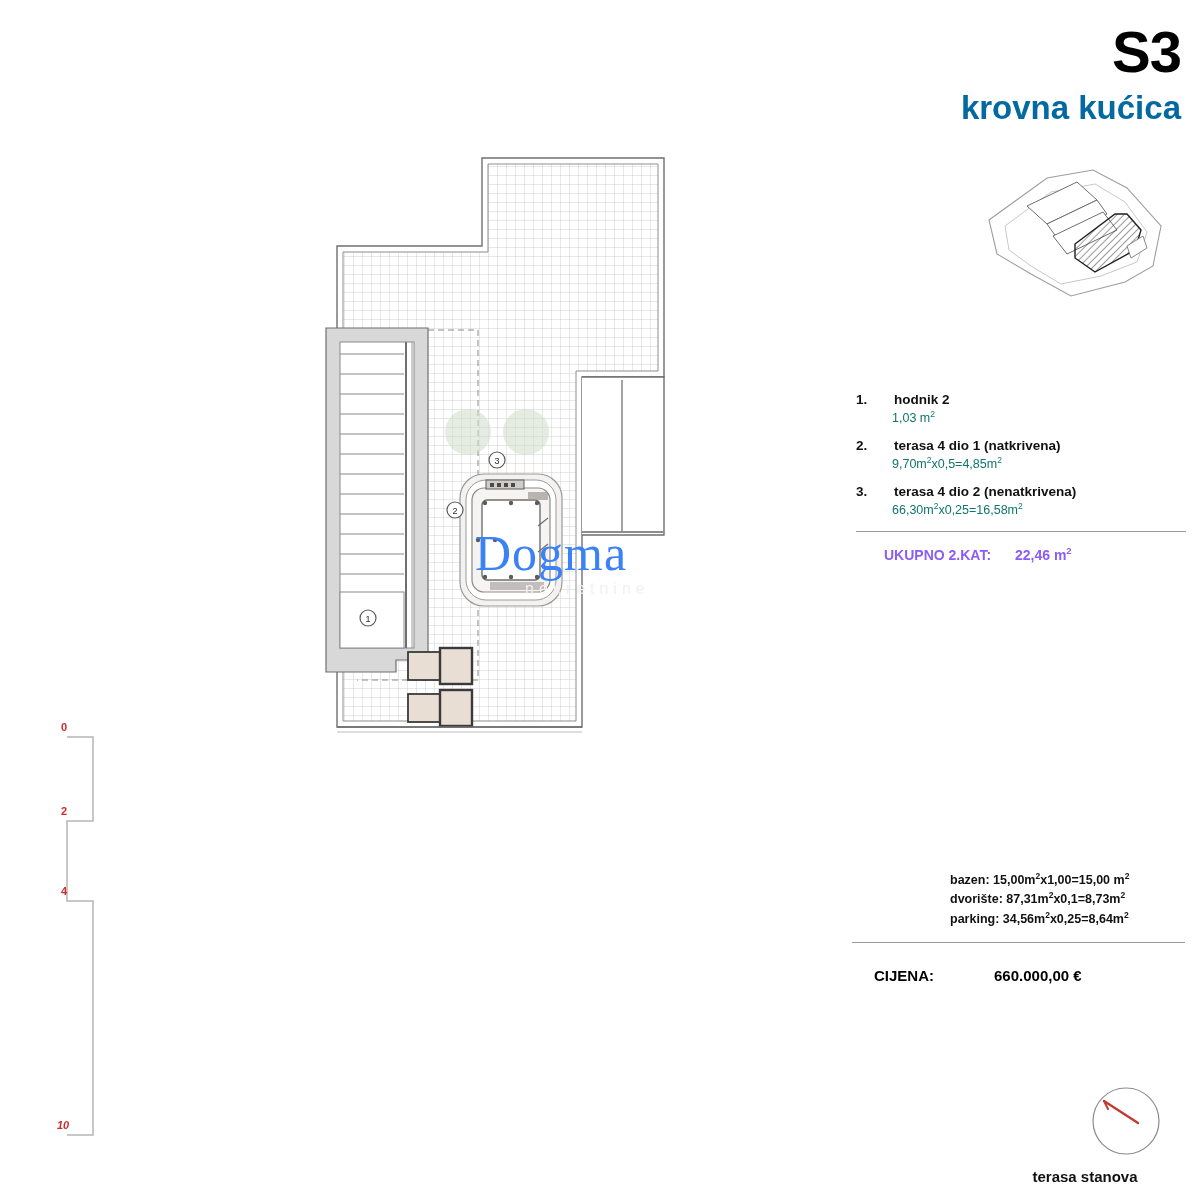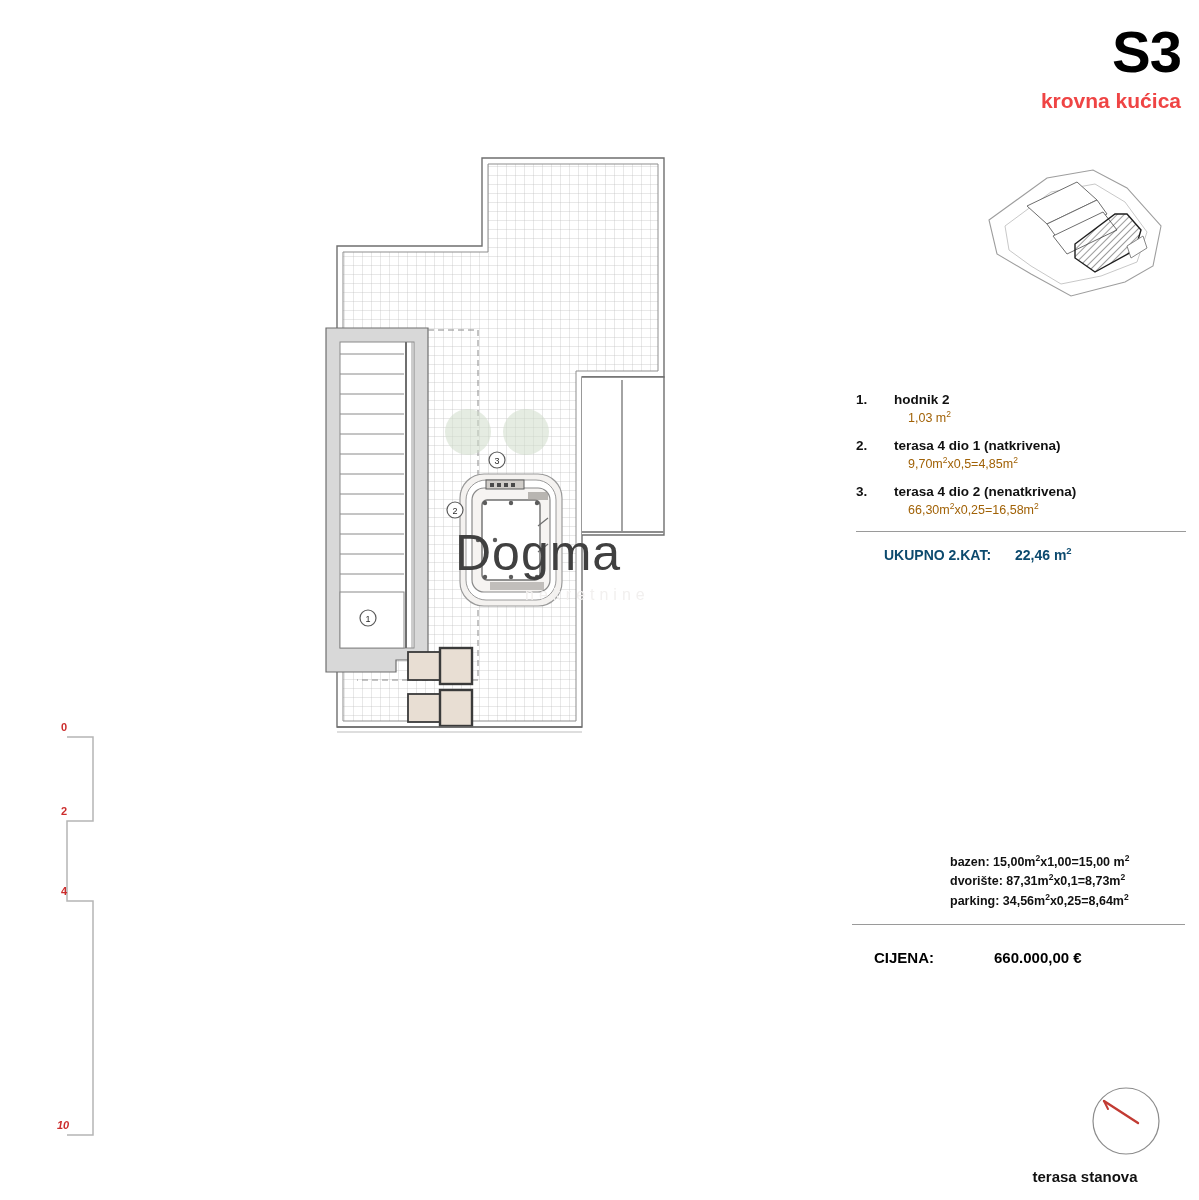"krovna kućica" #unit-subtitle { color: #ef4444 -> #0369a1; font-size: 21px -> 33px }
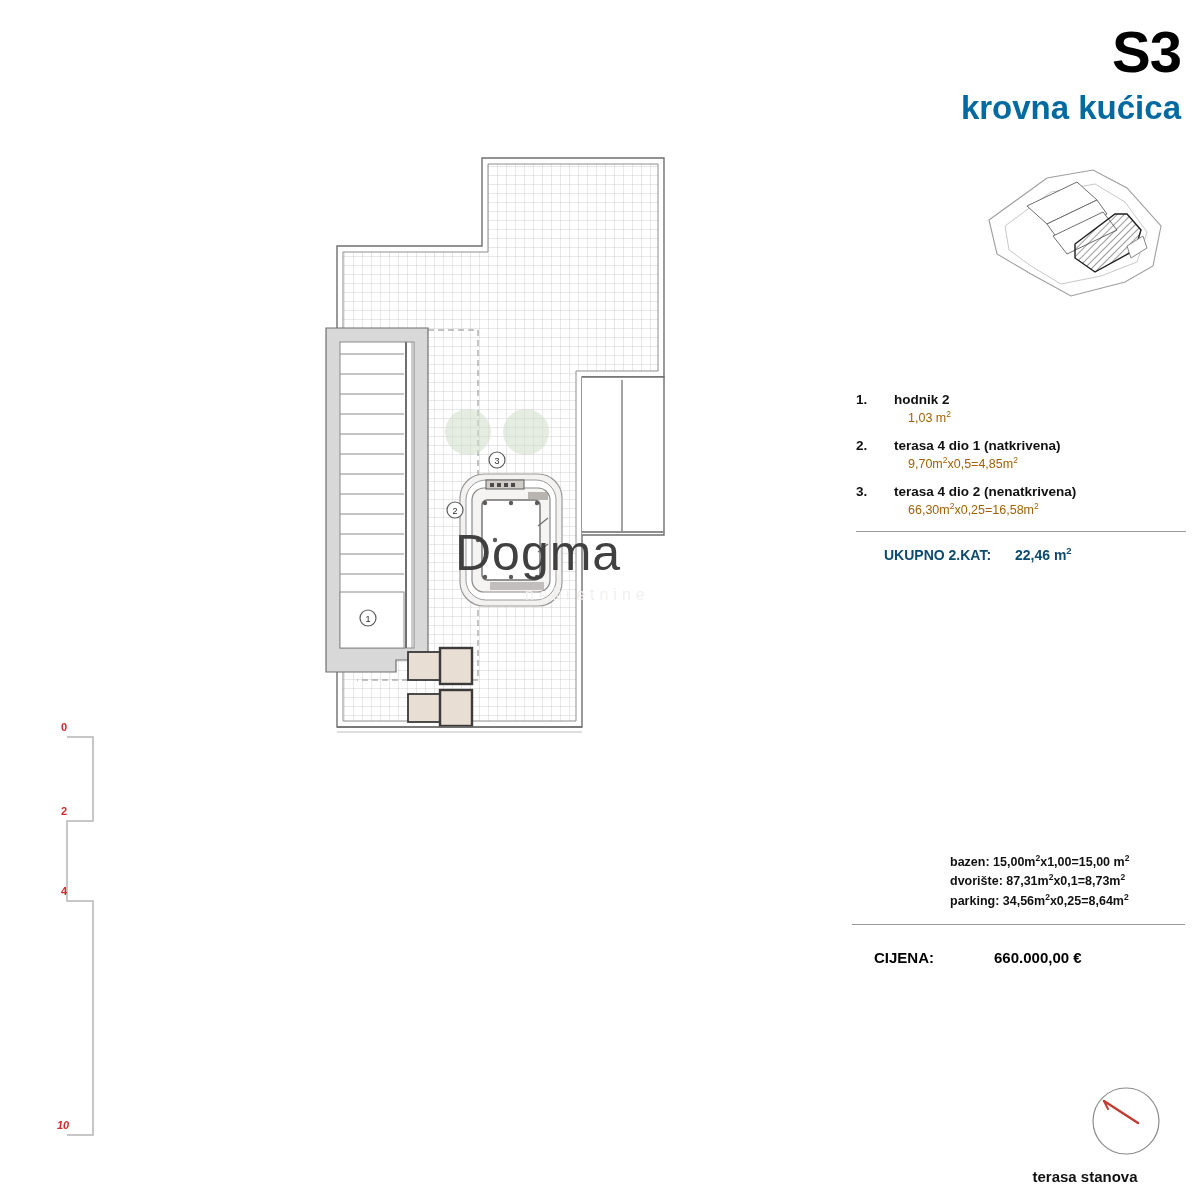"1,03 m2" .legend-area { color: #a16207 -> #0f766e; margin-left: 52px -> 36px }
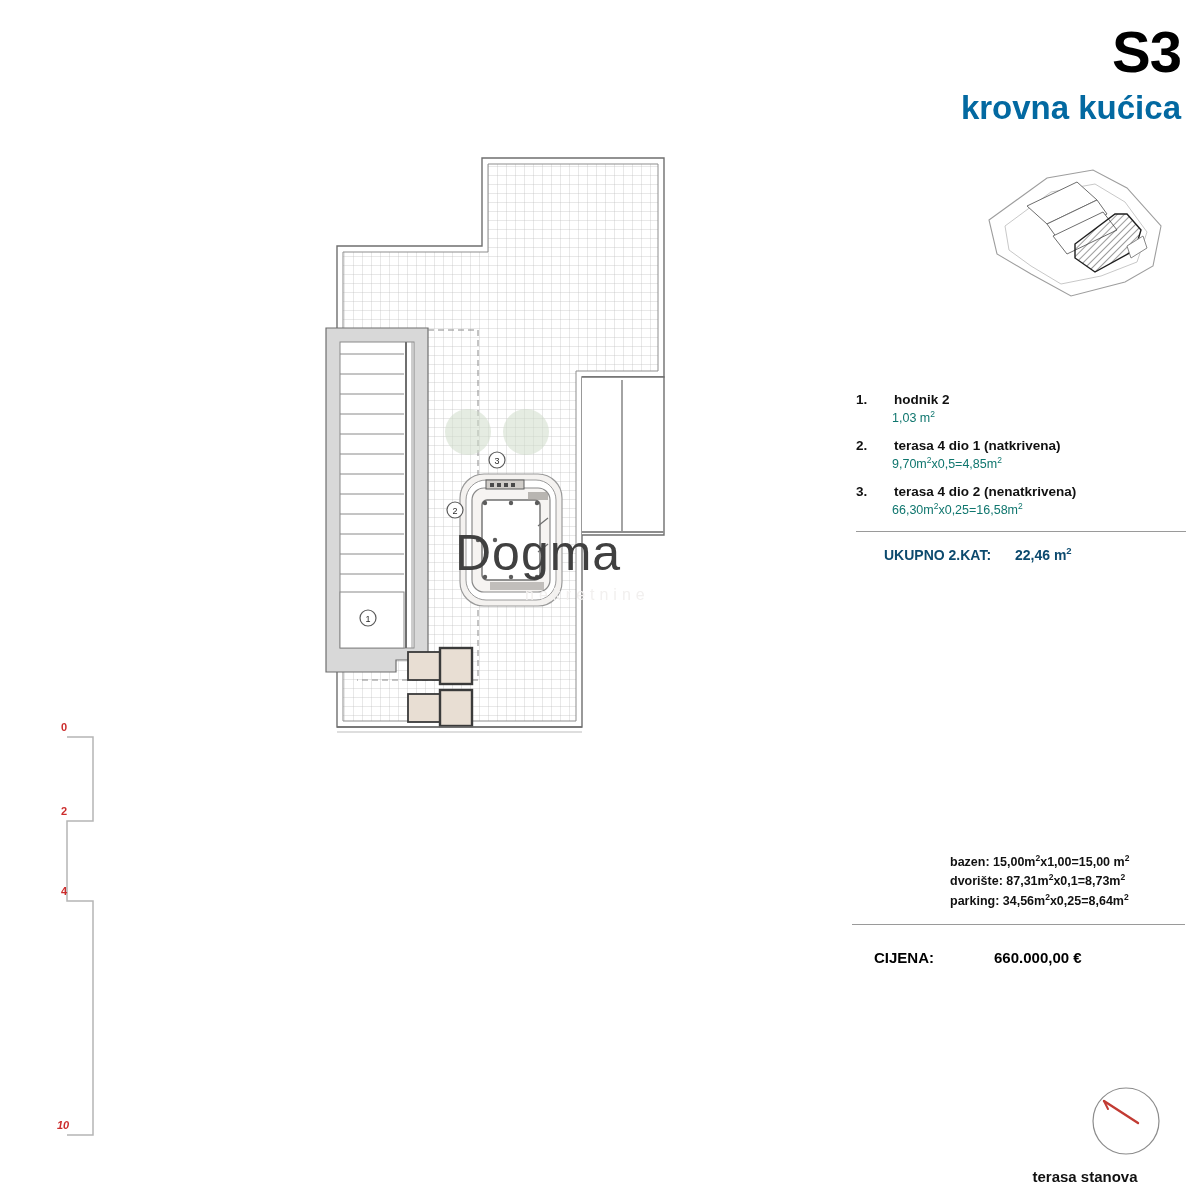"Dogma" #watermark-name { color: #404040 -> #3b82f6; font-family: Liberation Sans, sans-serif -> Liberation Serif, serif; margin-left: none -> 20px }
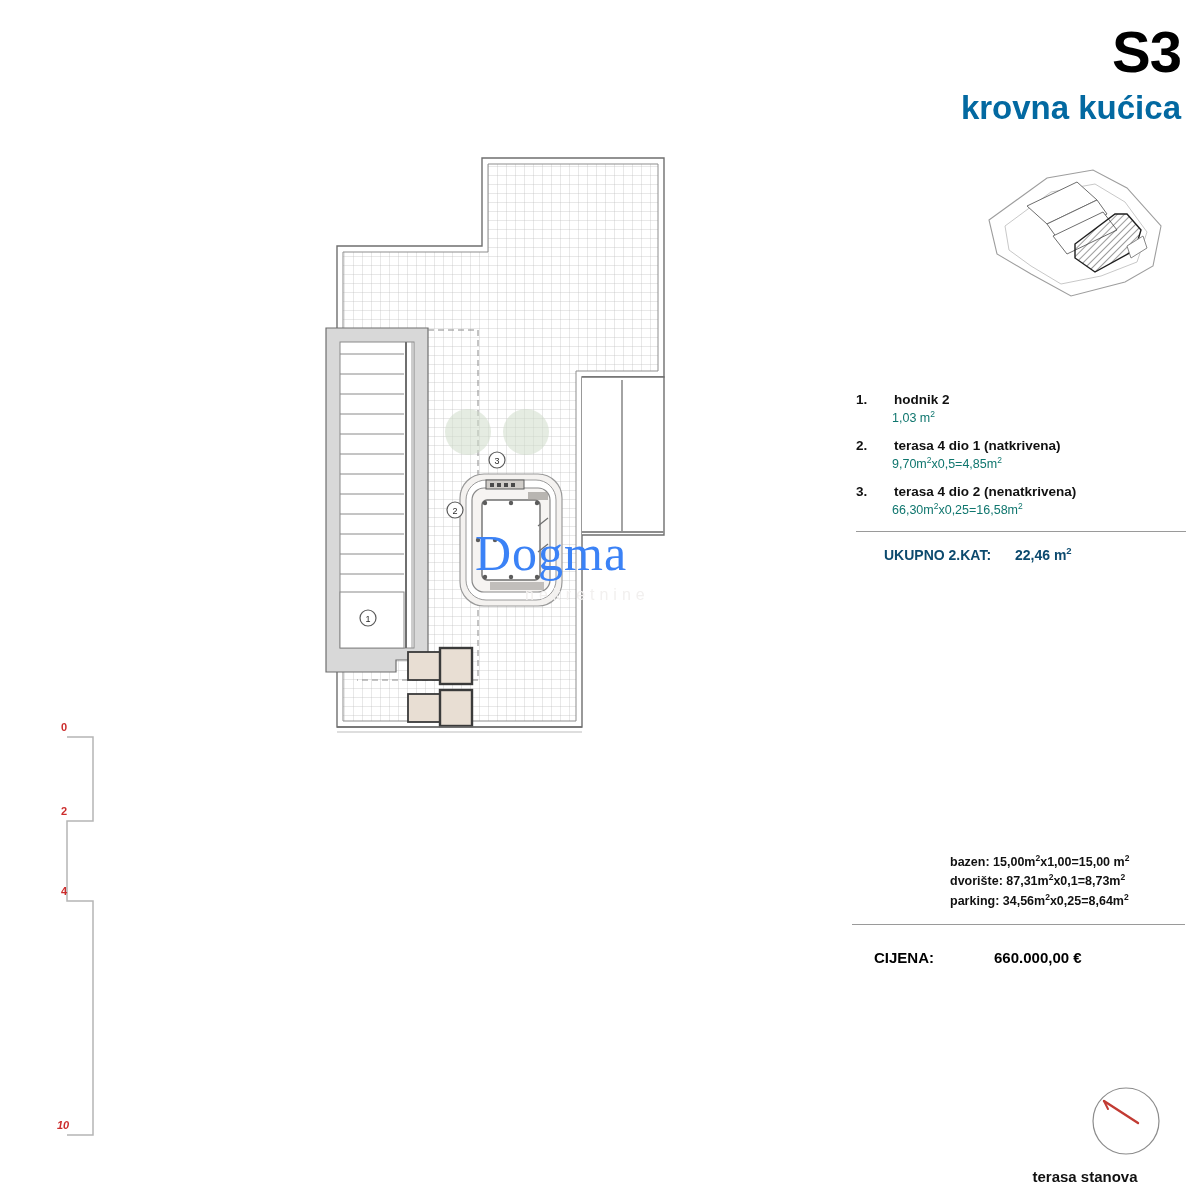"UKUPNO 2.KAT: 22,46 m2" #floor-total { color: #0c4a6e -> #8b5cf6 }
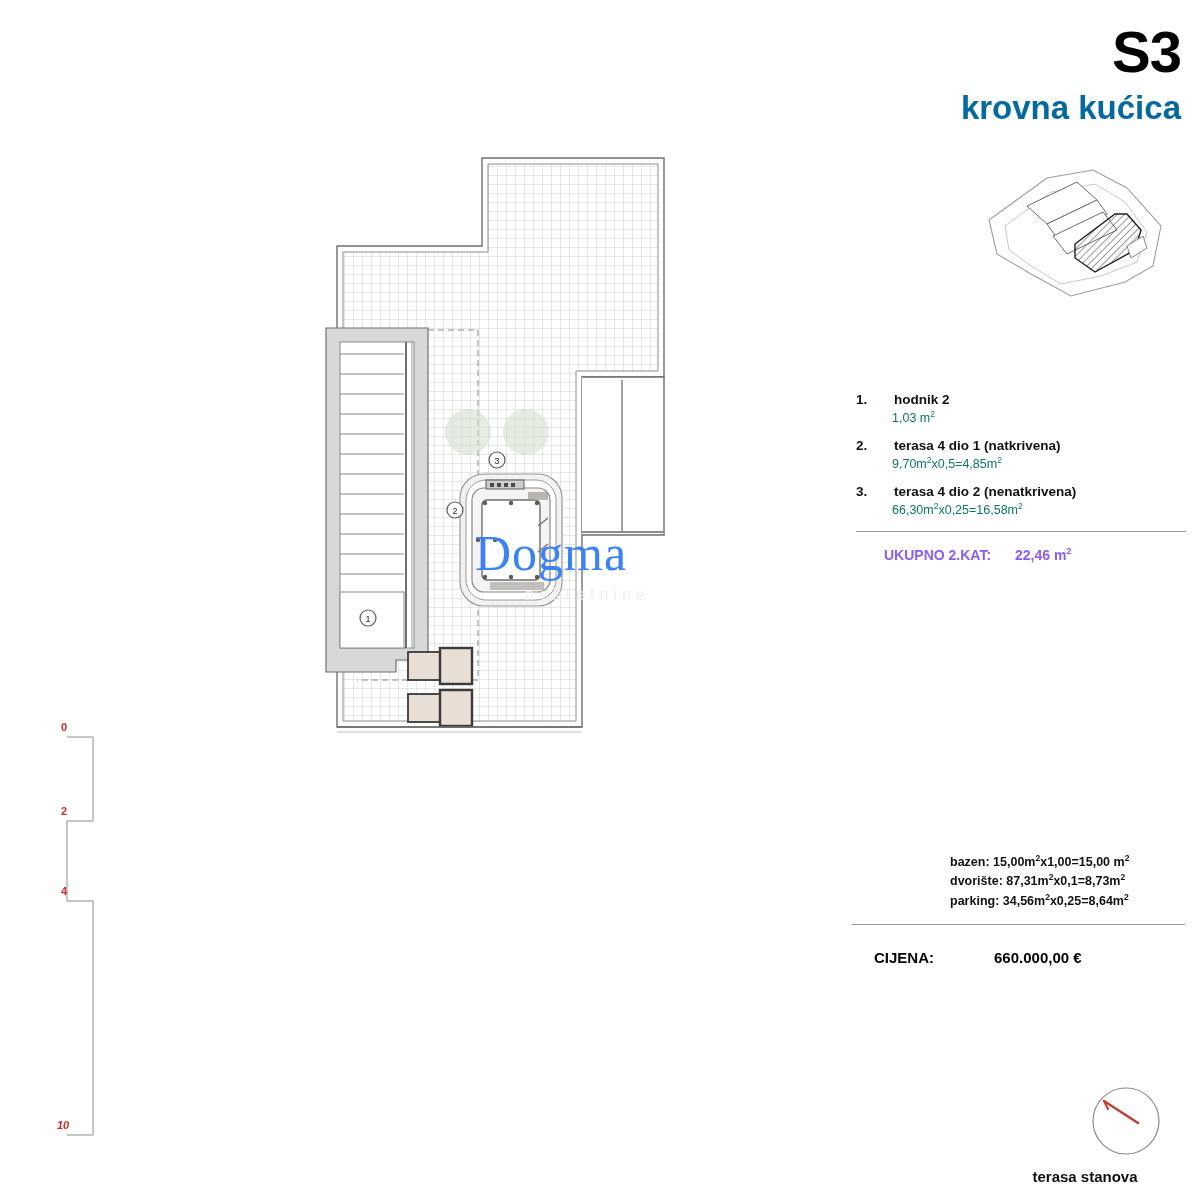"nekretnine" #watermark-sub { margin-top: 8px -> 2px }
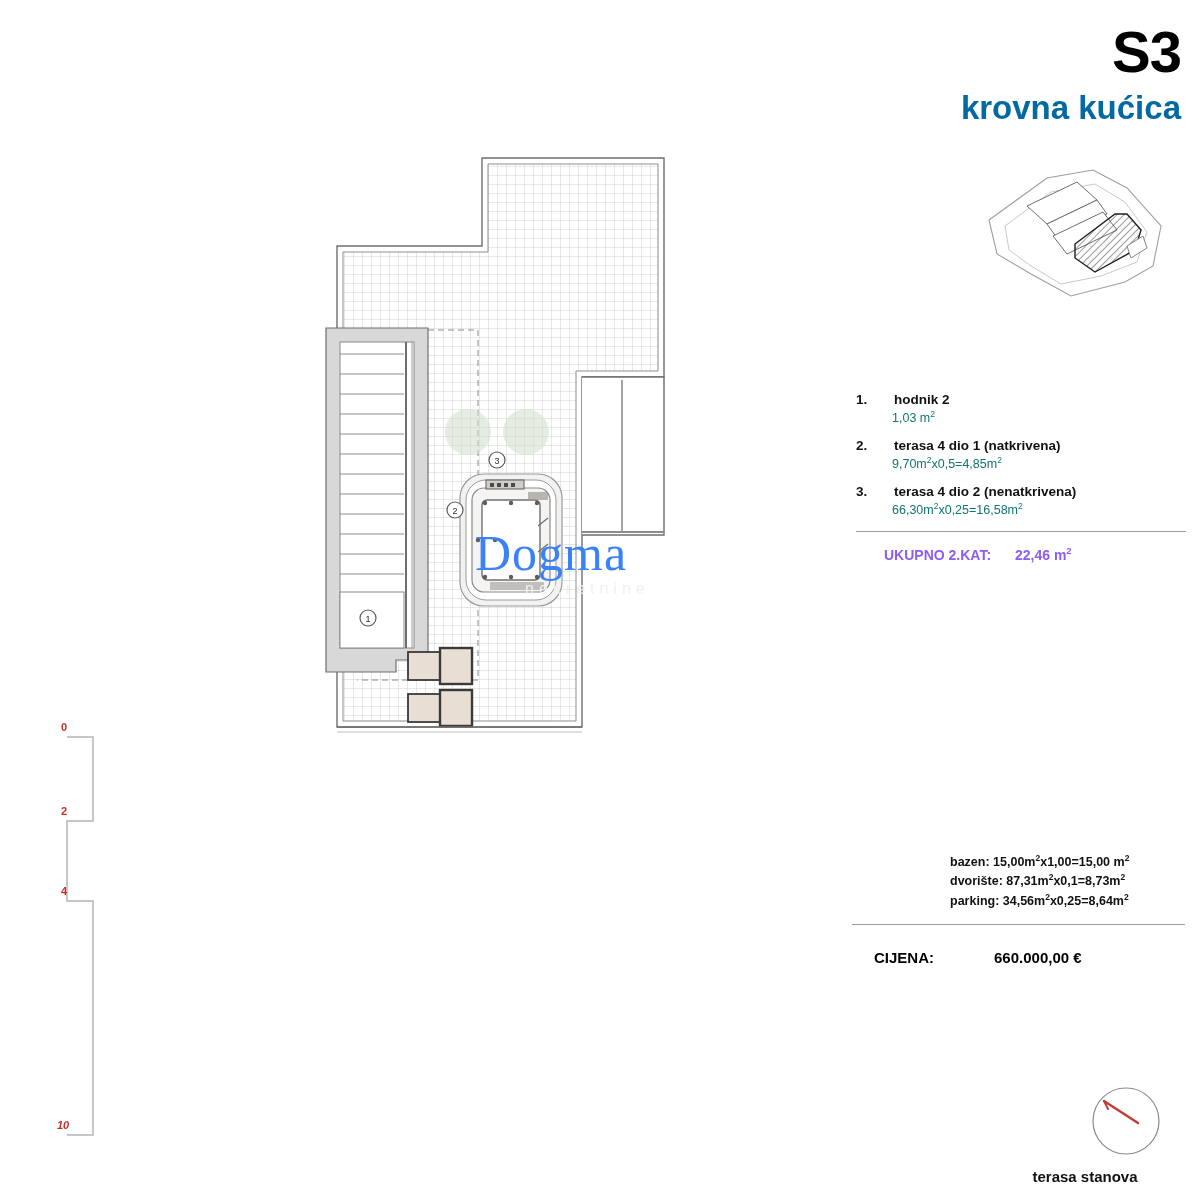"bazen: 15,00m2x1,00=15,00 m2" #summary-extras { margin-top: 10px -> 28px }
